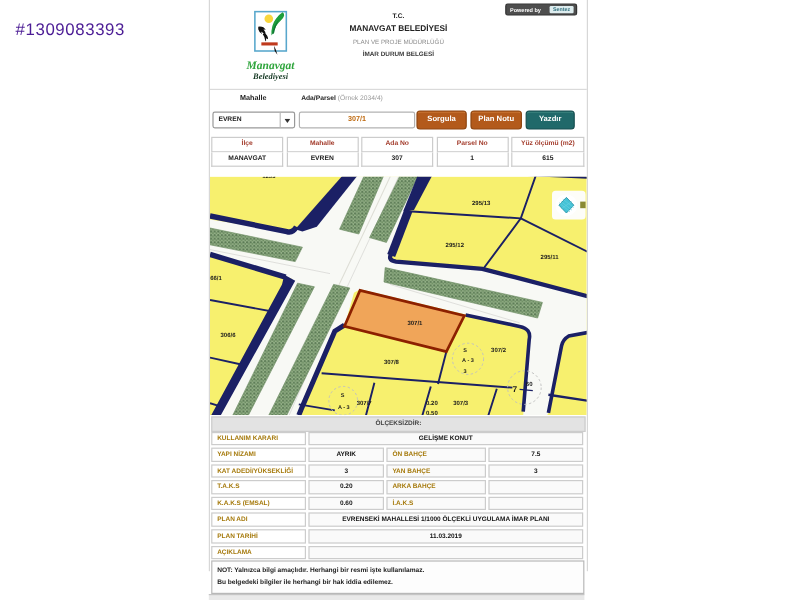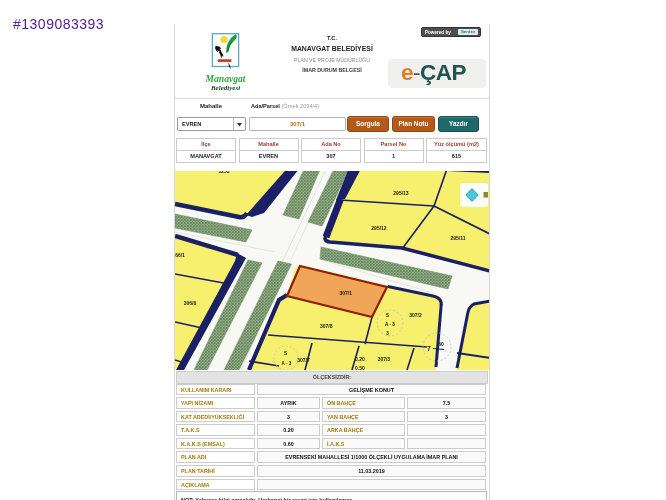"Manavgat" div.abs { margin-top: 24px -> none }
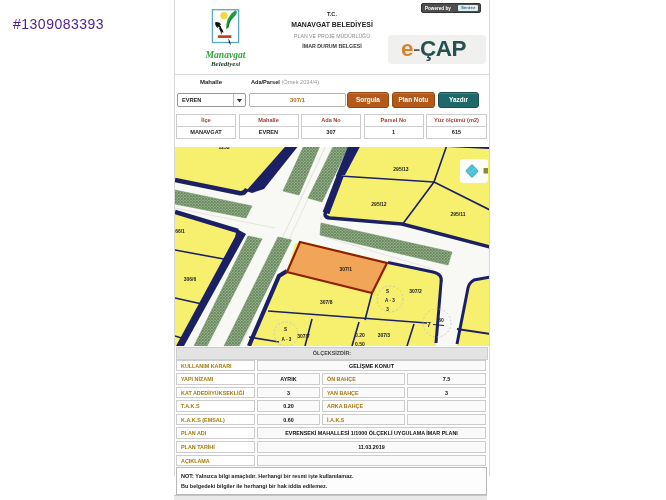"e-ÇAP" div.abs { html: <div><span>e</span><span>-</span><span>ÇAP</span></div> -> none }
